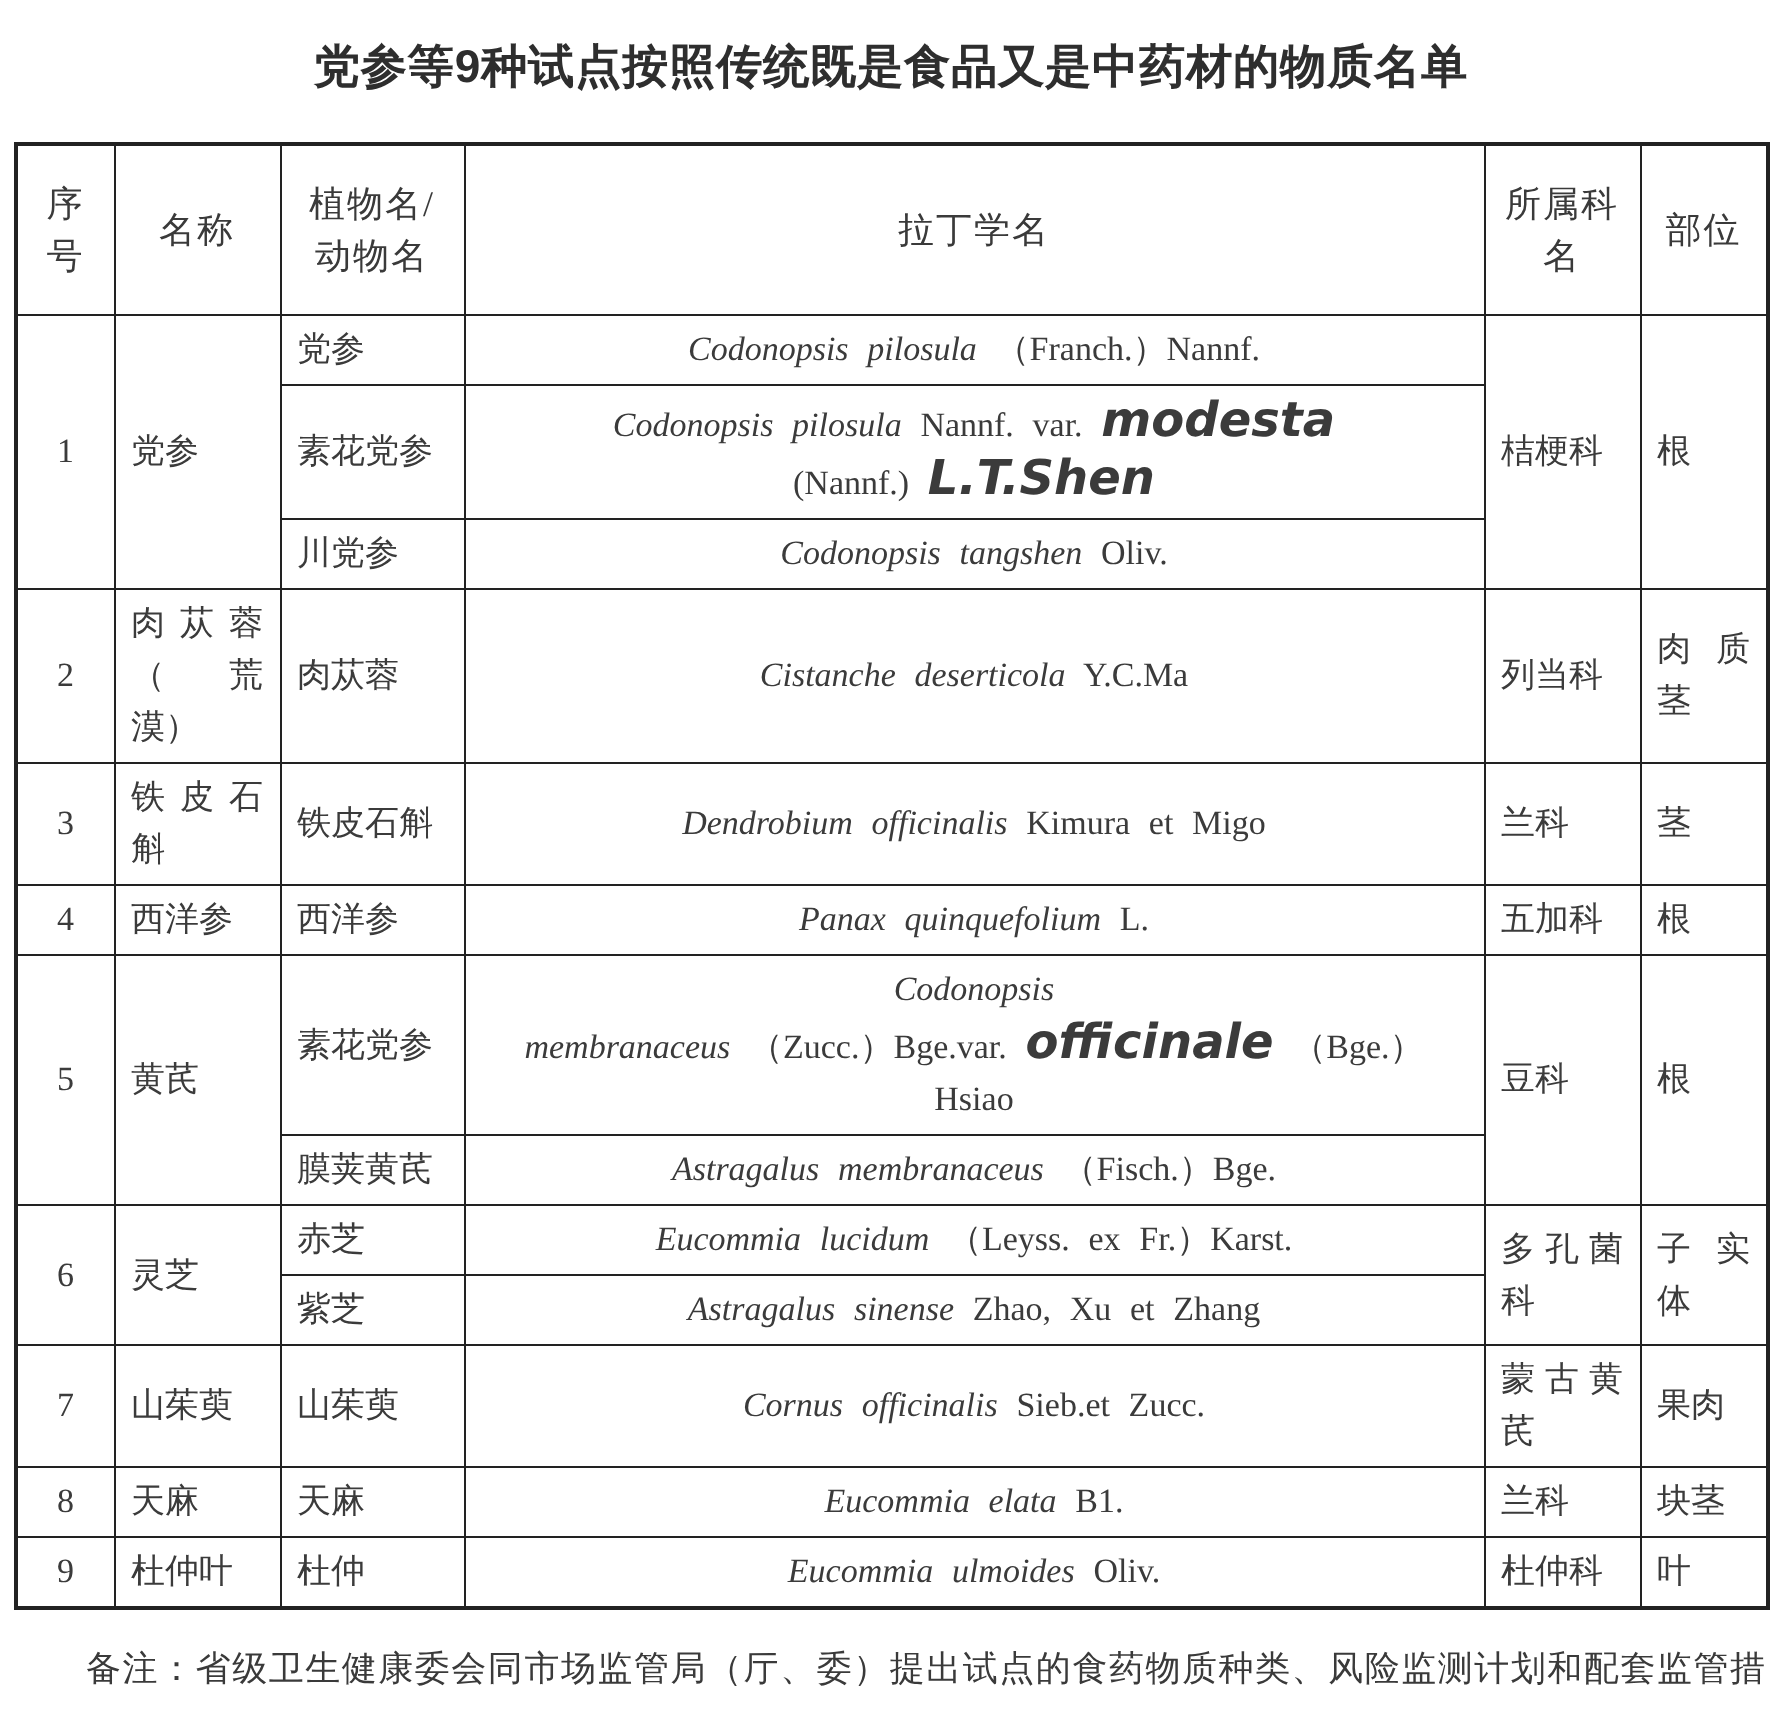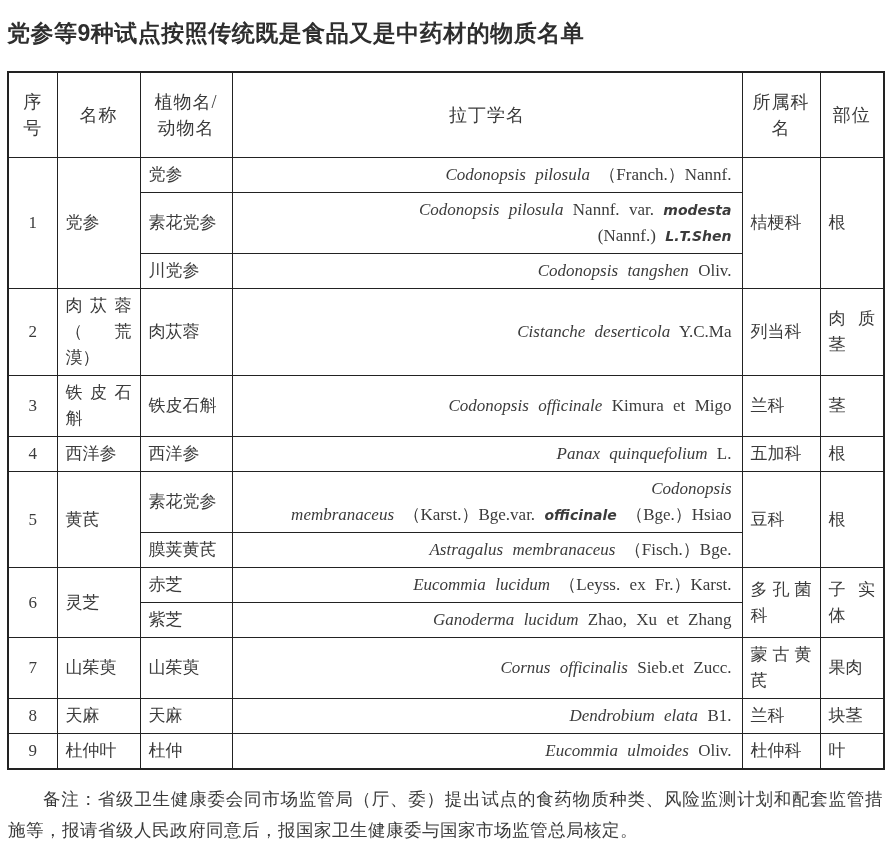"党参等9种试点按照传统既是食品又是中药材的物质名单" .title { text-align: left -> center }
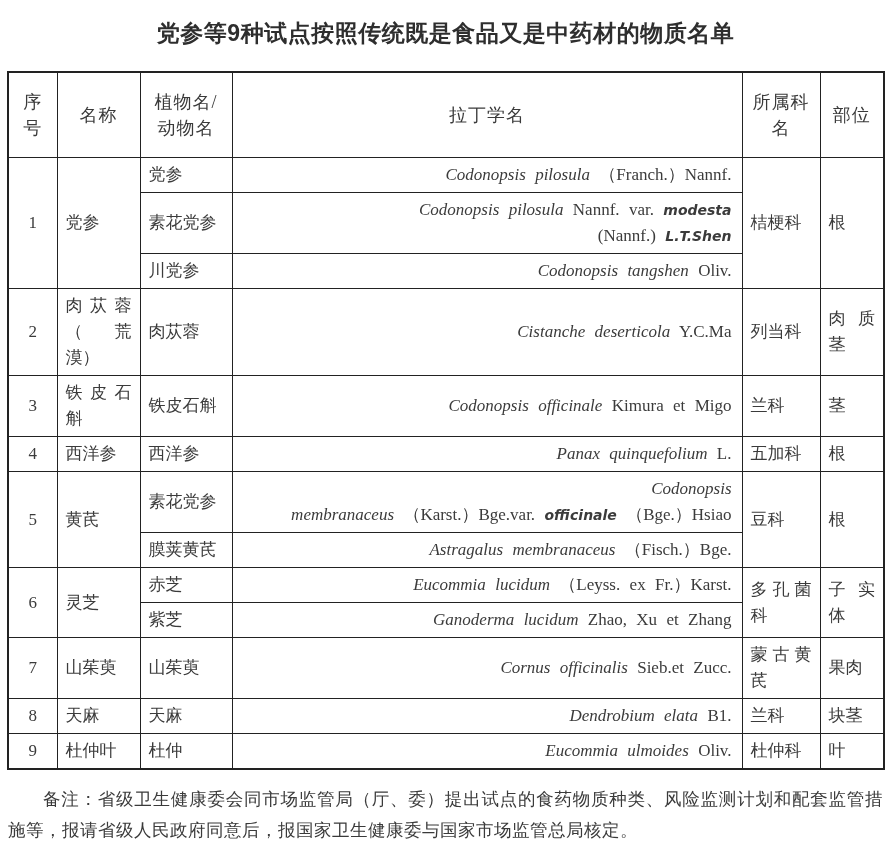"Codonopsis pilosula （Franch.）Nannf." td.cell-latin { text-align: right -> center }
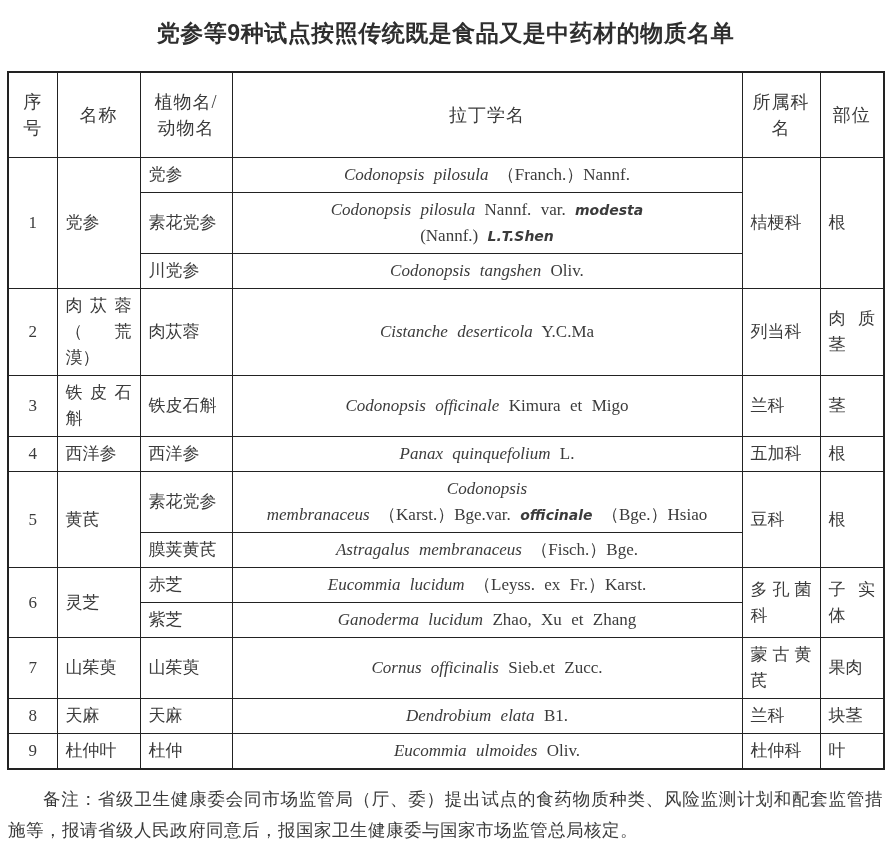"modesta" .seg-bi { font-size: 14px -> 24px }
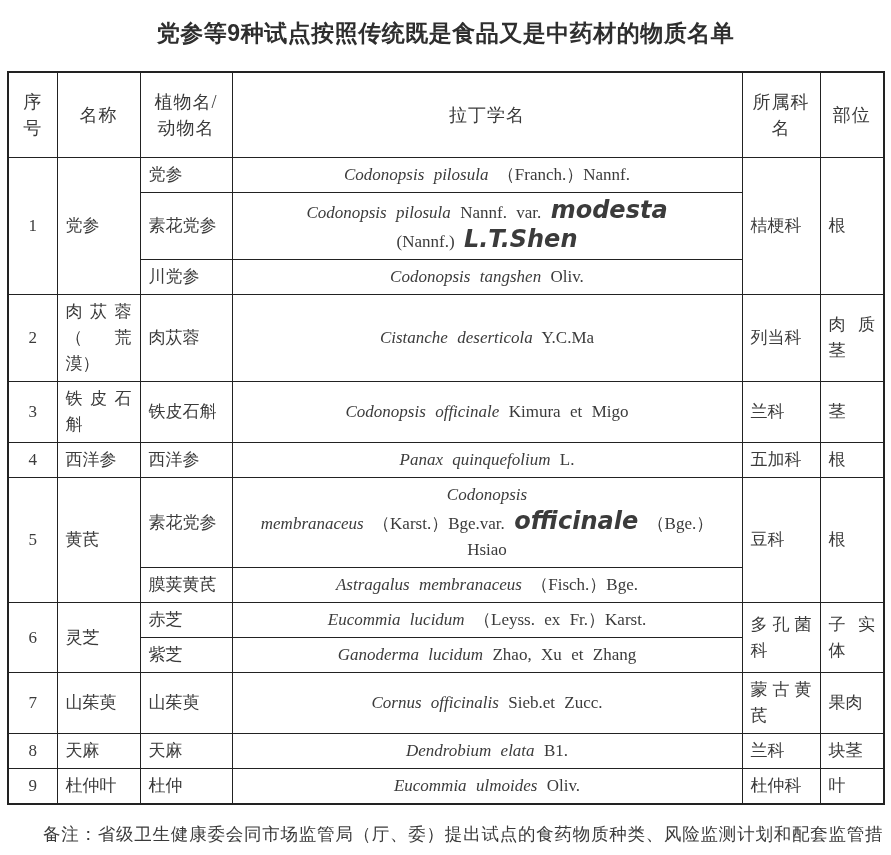"Codonopsis officinale" span.seg-i { text: Codonopsis officinale -> Dendrobium officinalis }
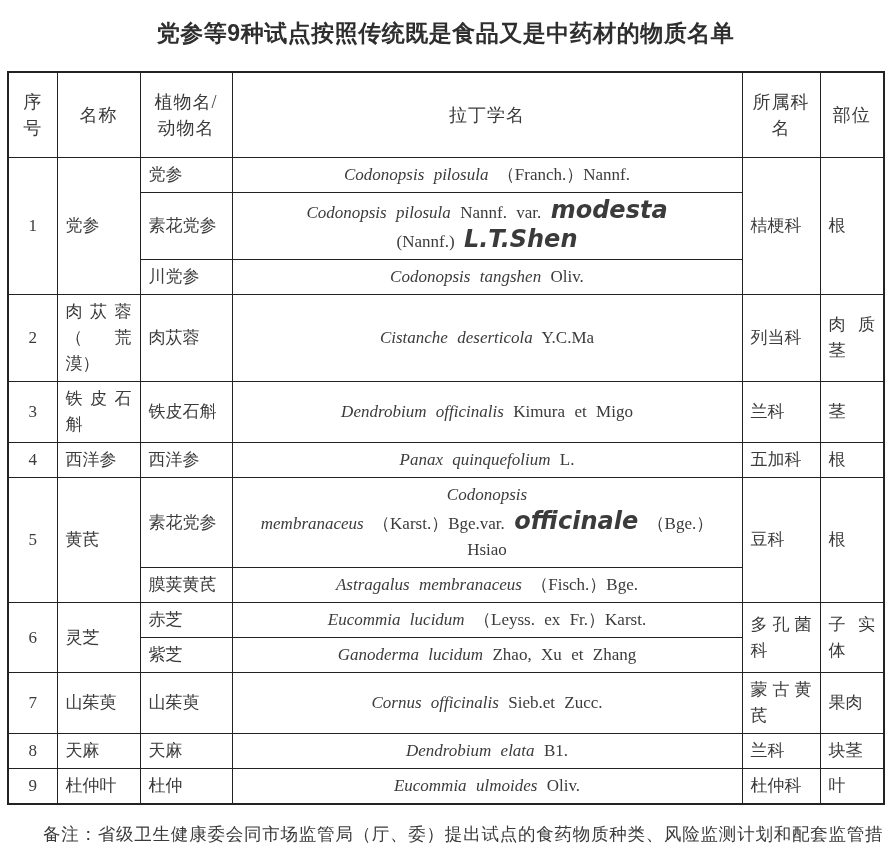"（Karst.）Bge.var." span.seg-r { text: Karst -> Zucc }
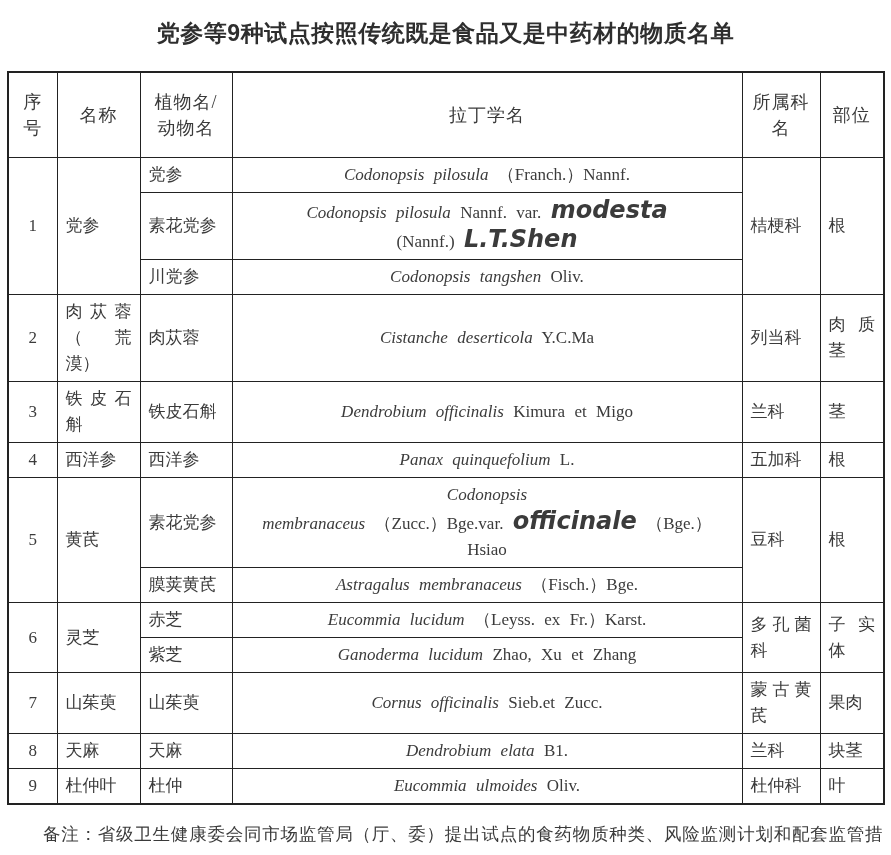"Ganoderma lucidum" span.seg-i { text: Ganoderma lucidum -> Astragalus sinense }
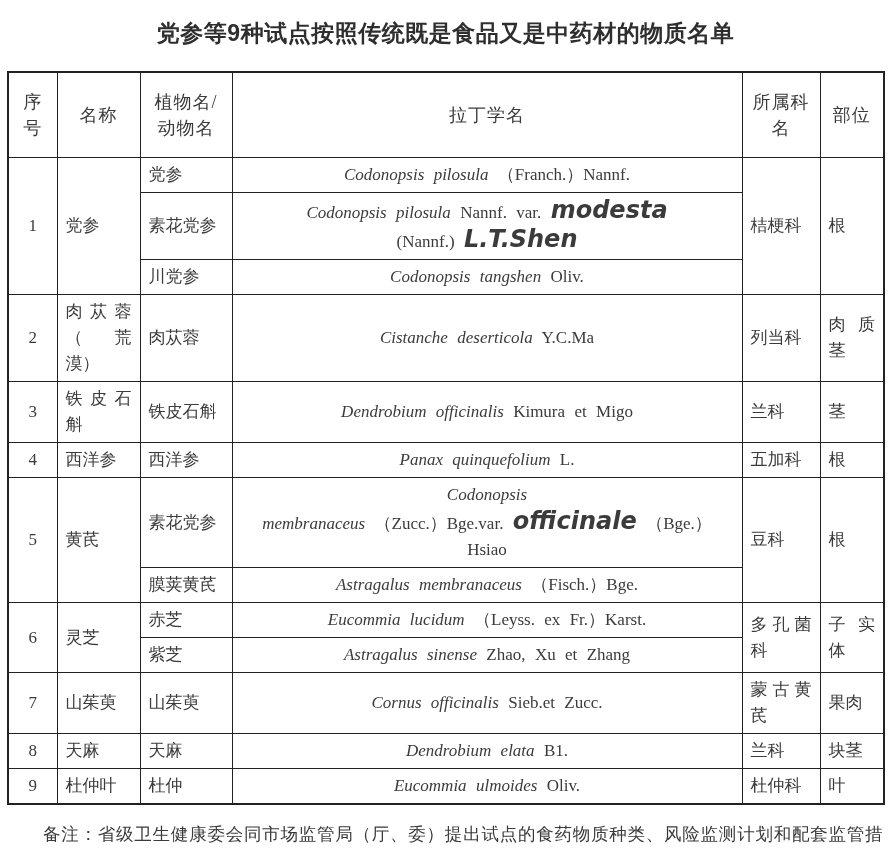"Dendrobium elata" span.seg-i { text: Dendrobium -> Eucommia }
